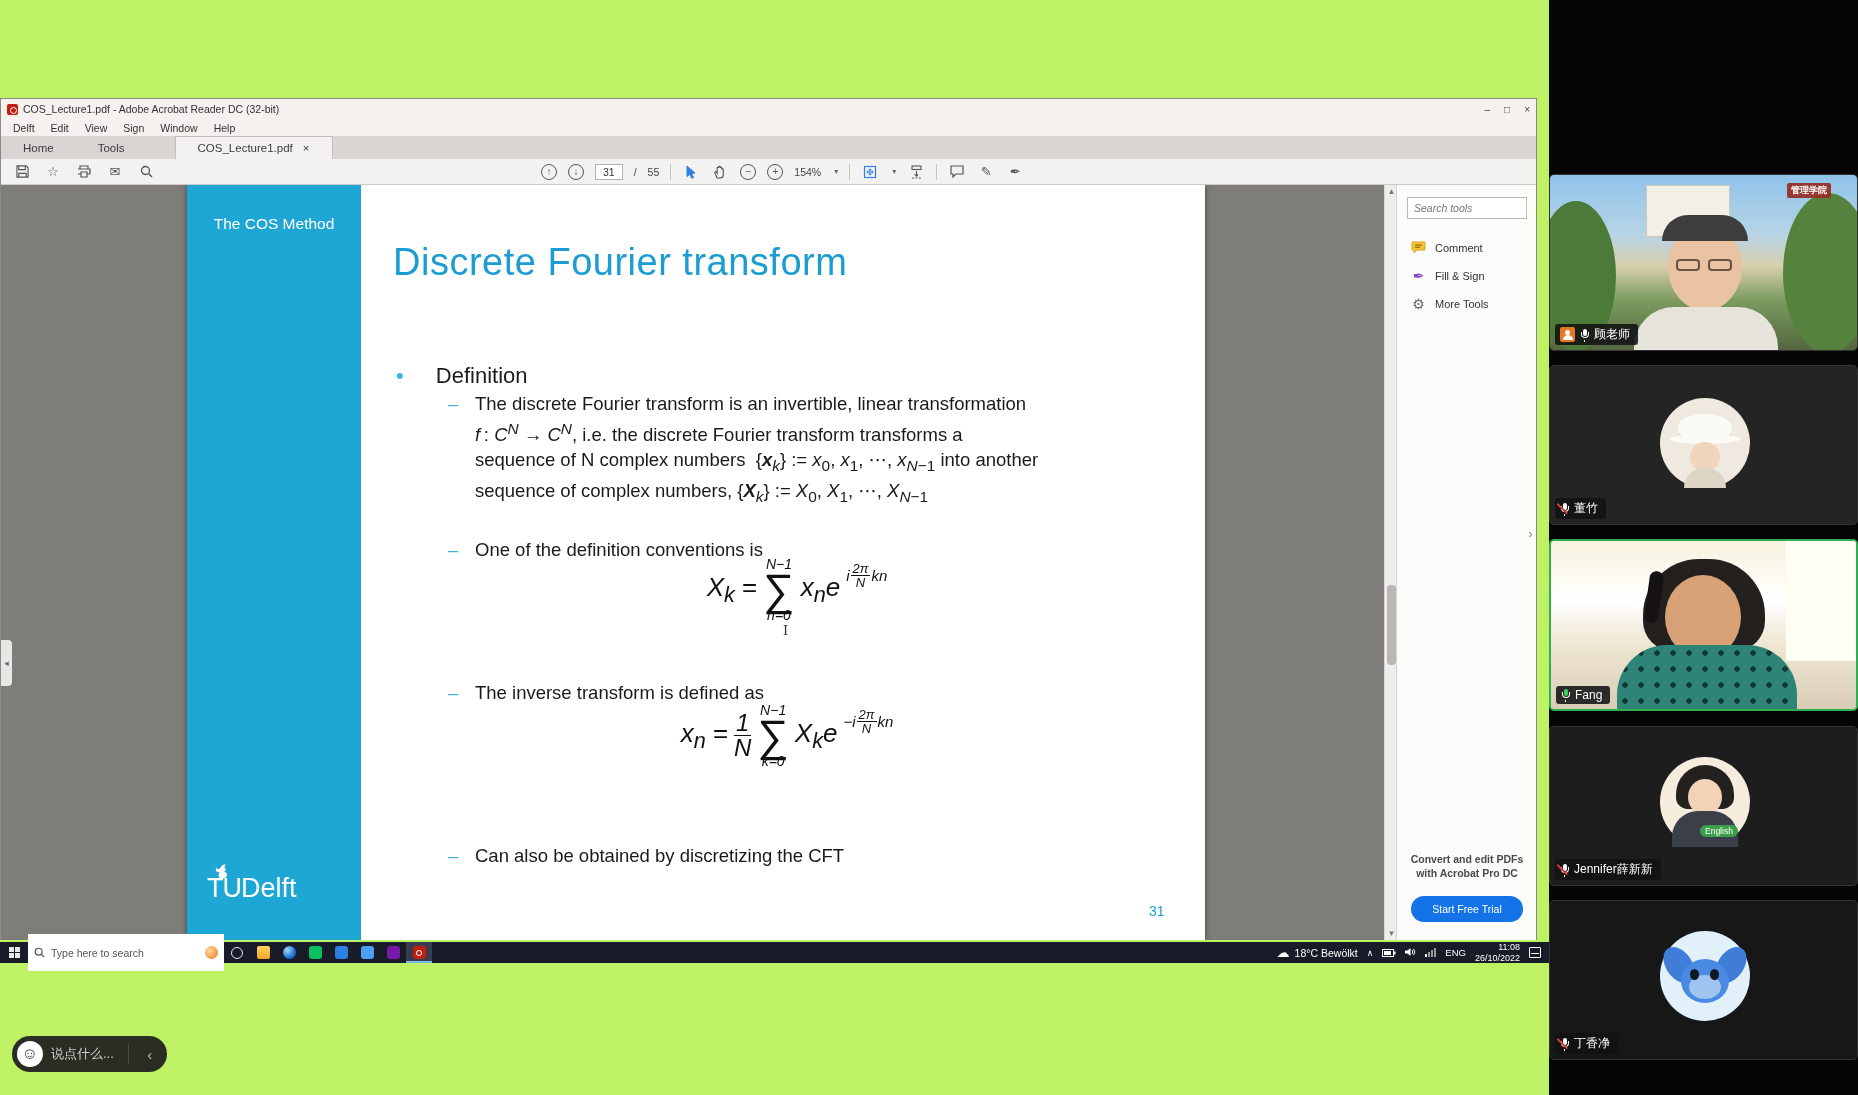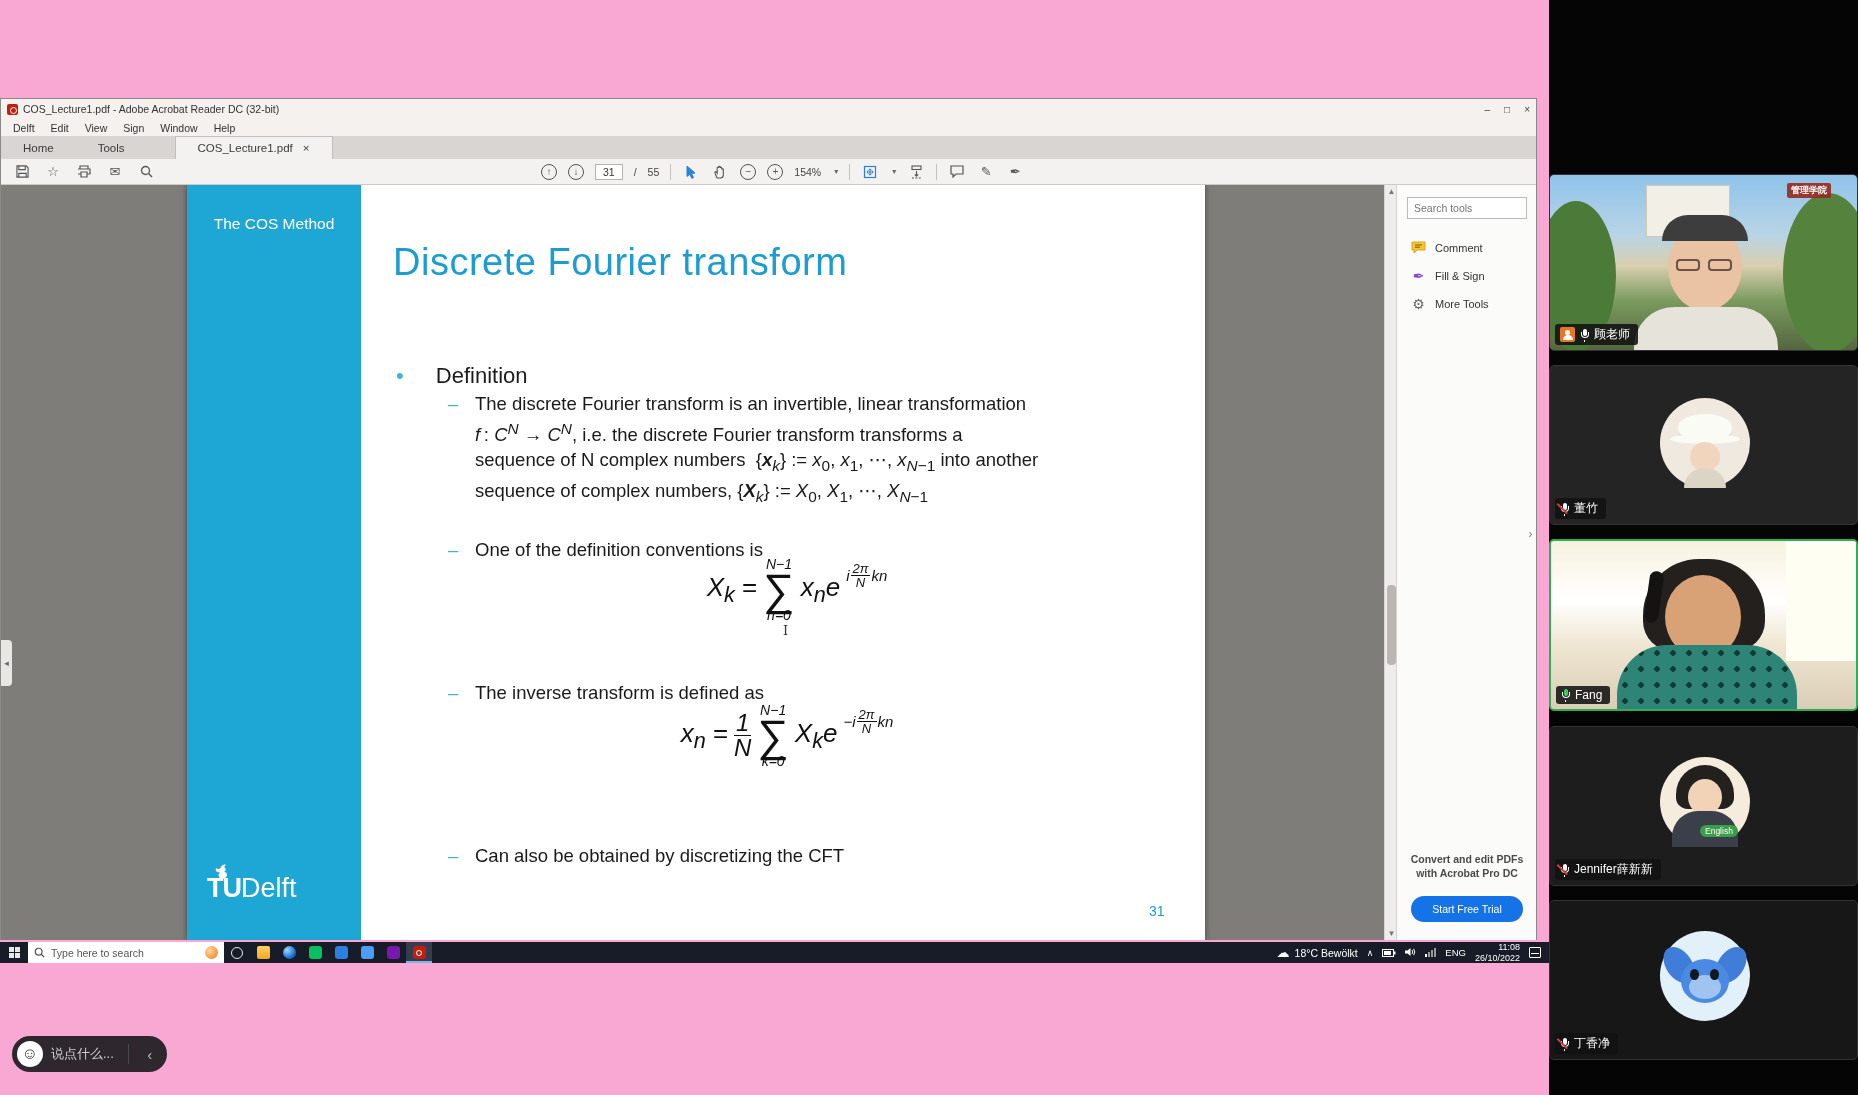"COS_Lecture1.pdf - Adobe Acrobat Reader" #desktop { background: #f9a8d4 -> #bef264 }
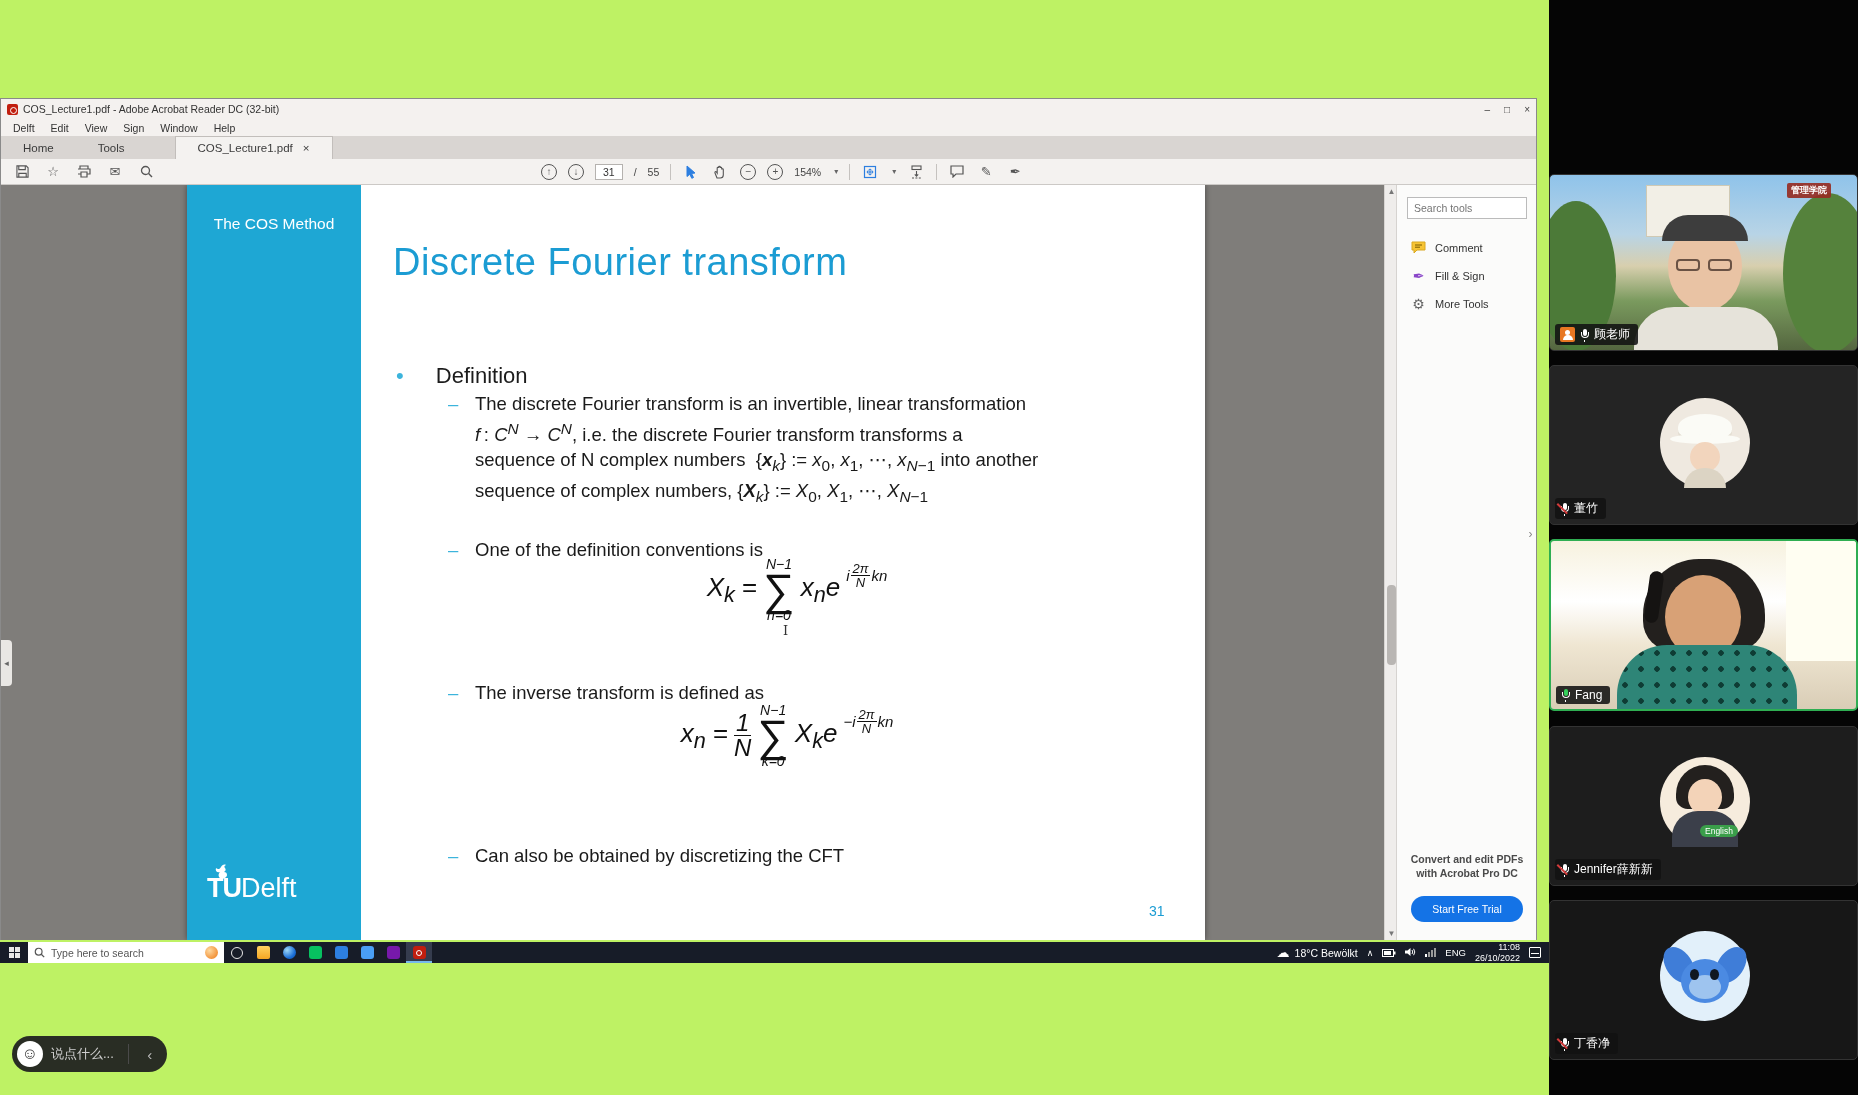"Search tools" .searchtools { font-style: none -> italic }
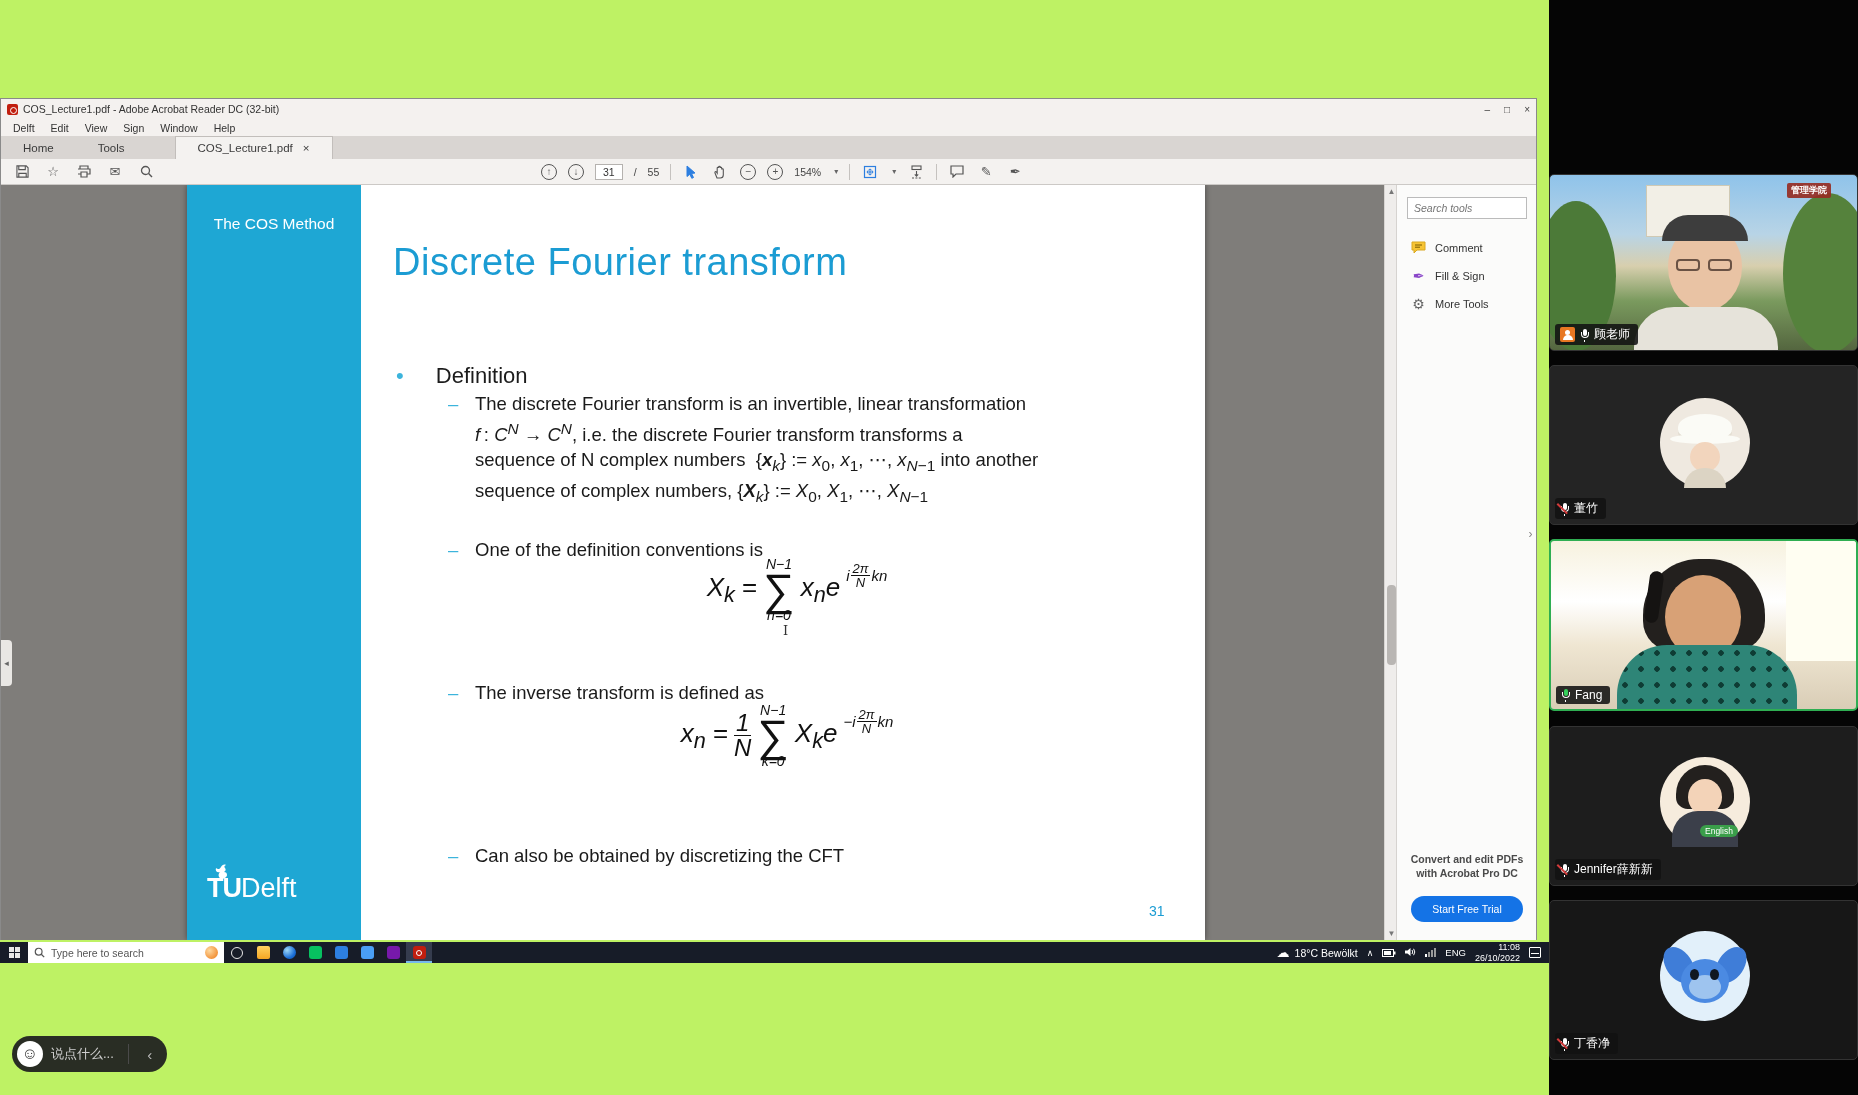"TU" .logo b { font-weight: 700 -> 400 }
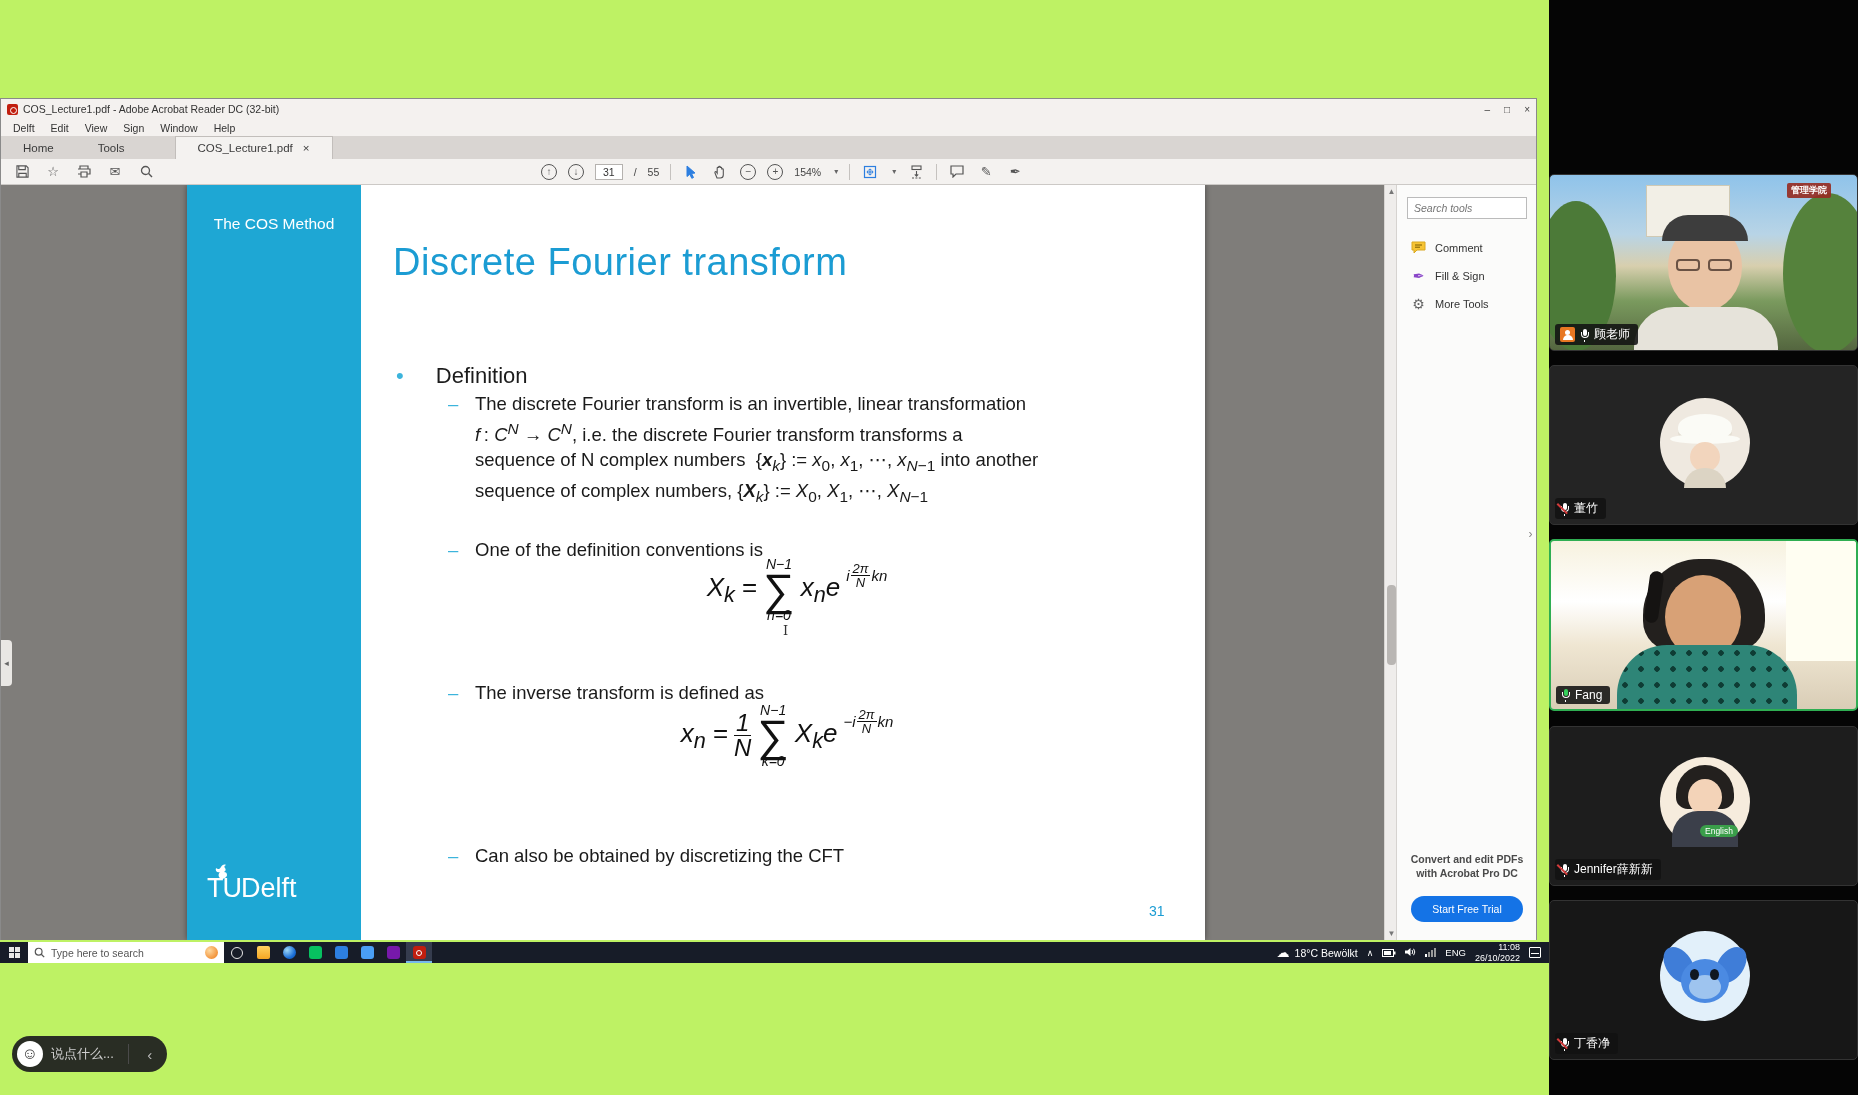"Type here to search" .tsearch { height: 21px -> 37px }
